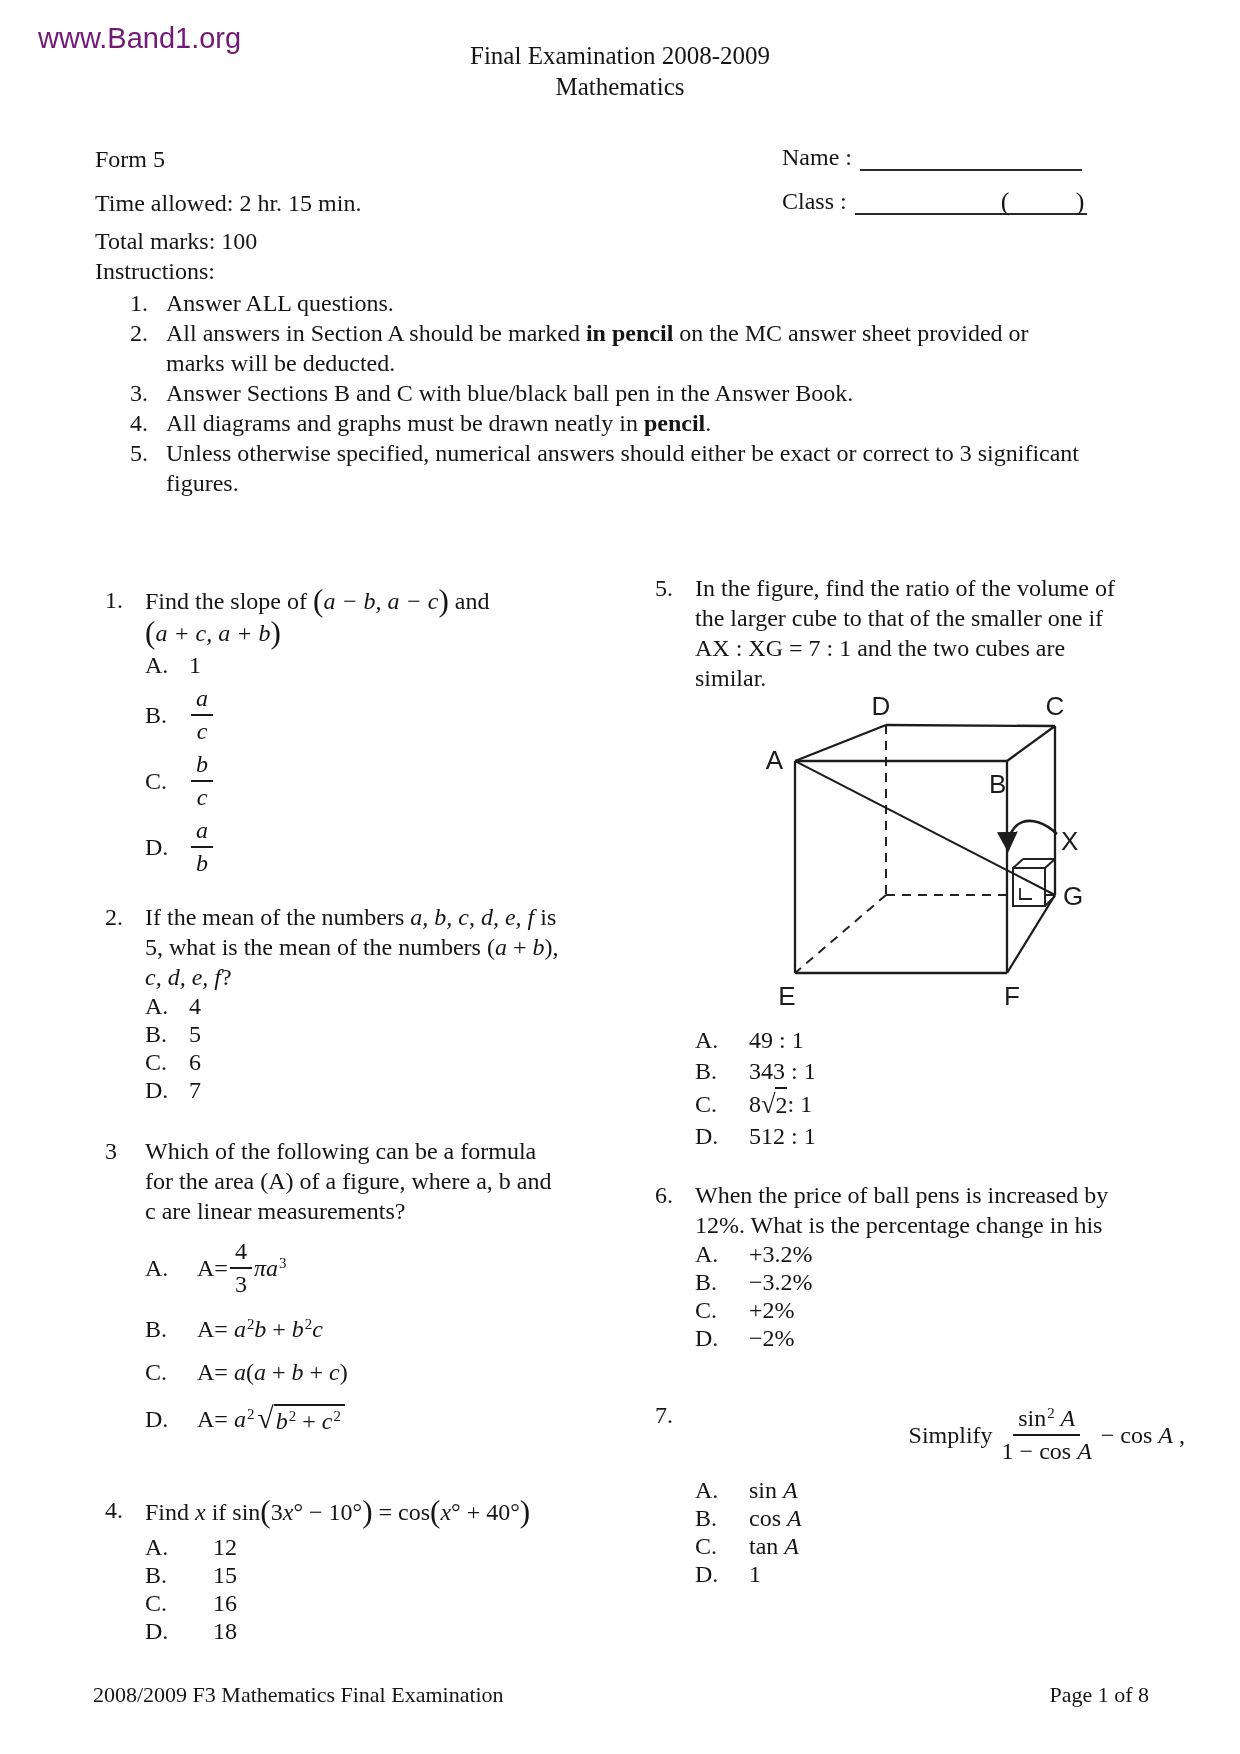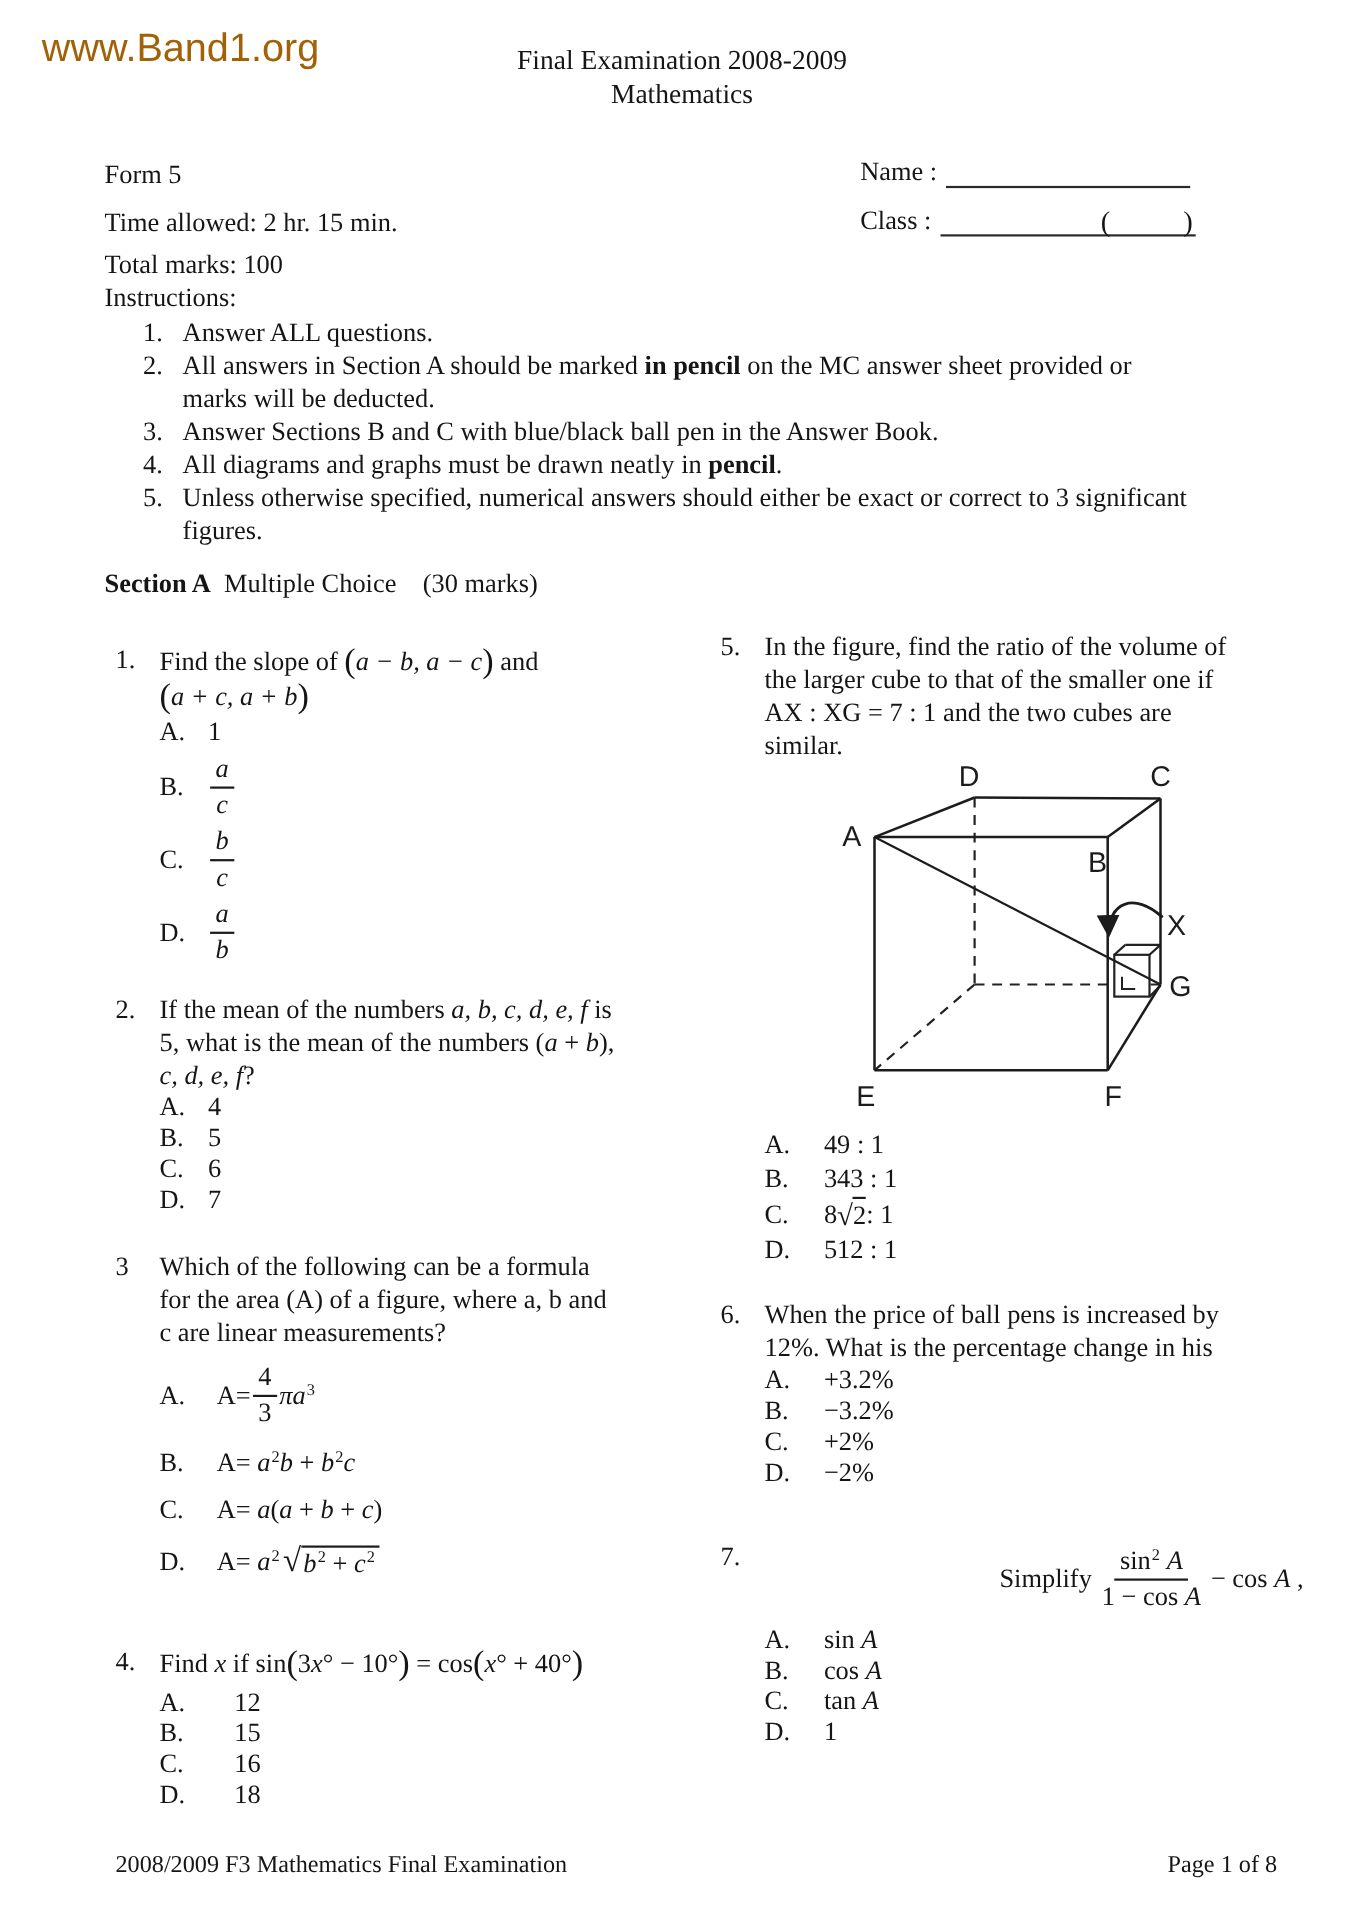"www.Band1.org" .site { color: #a16207 -> #701a75; font-size: 36px -> 29px }
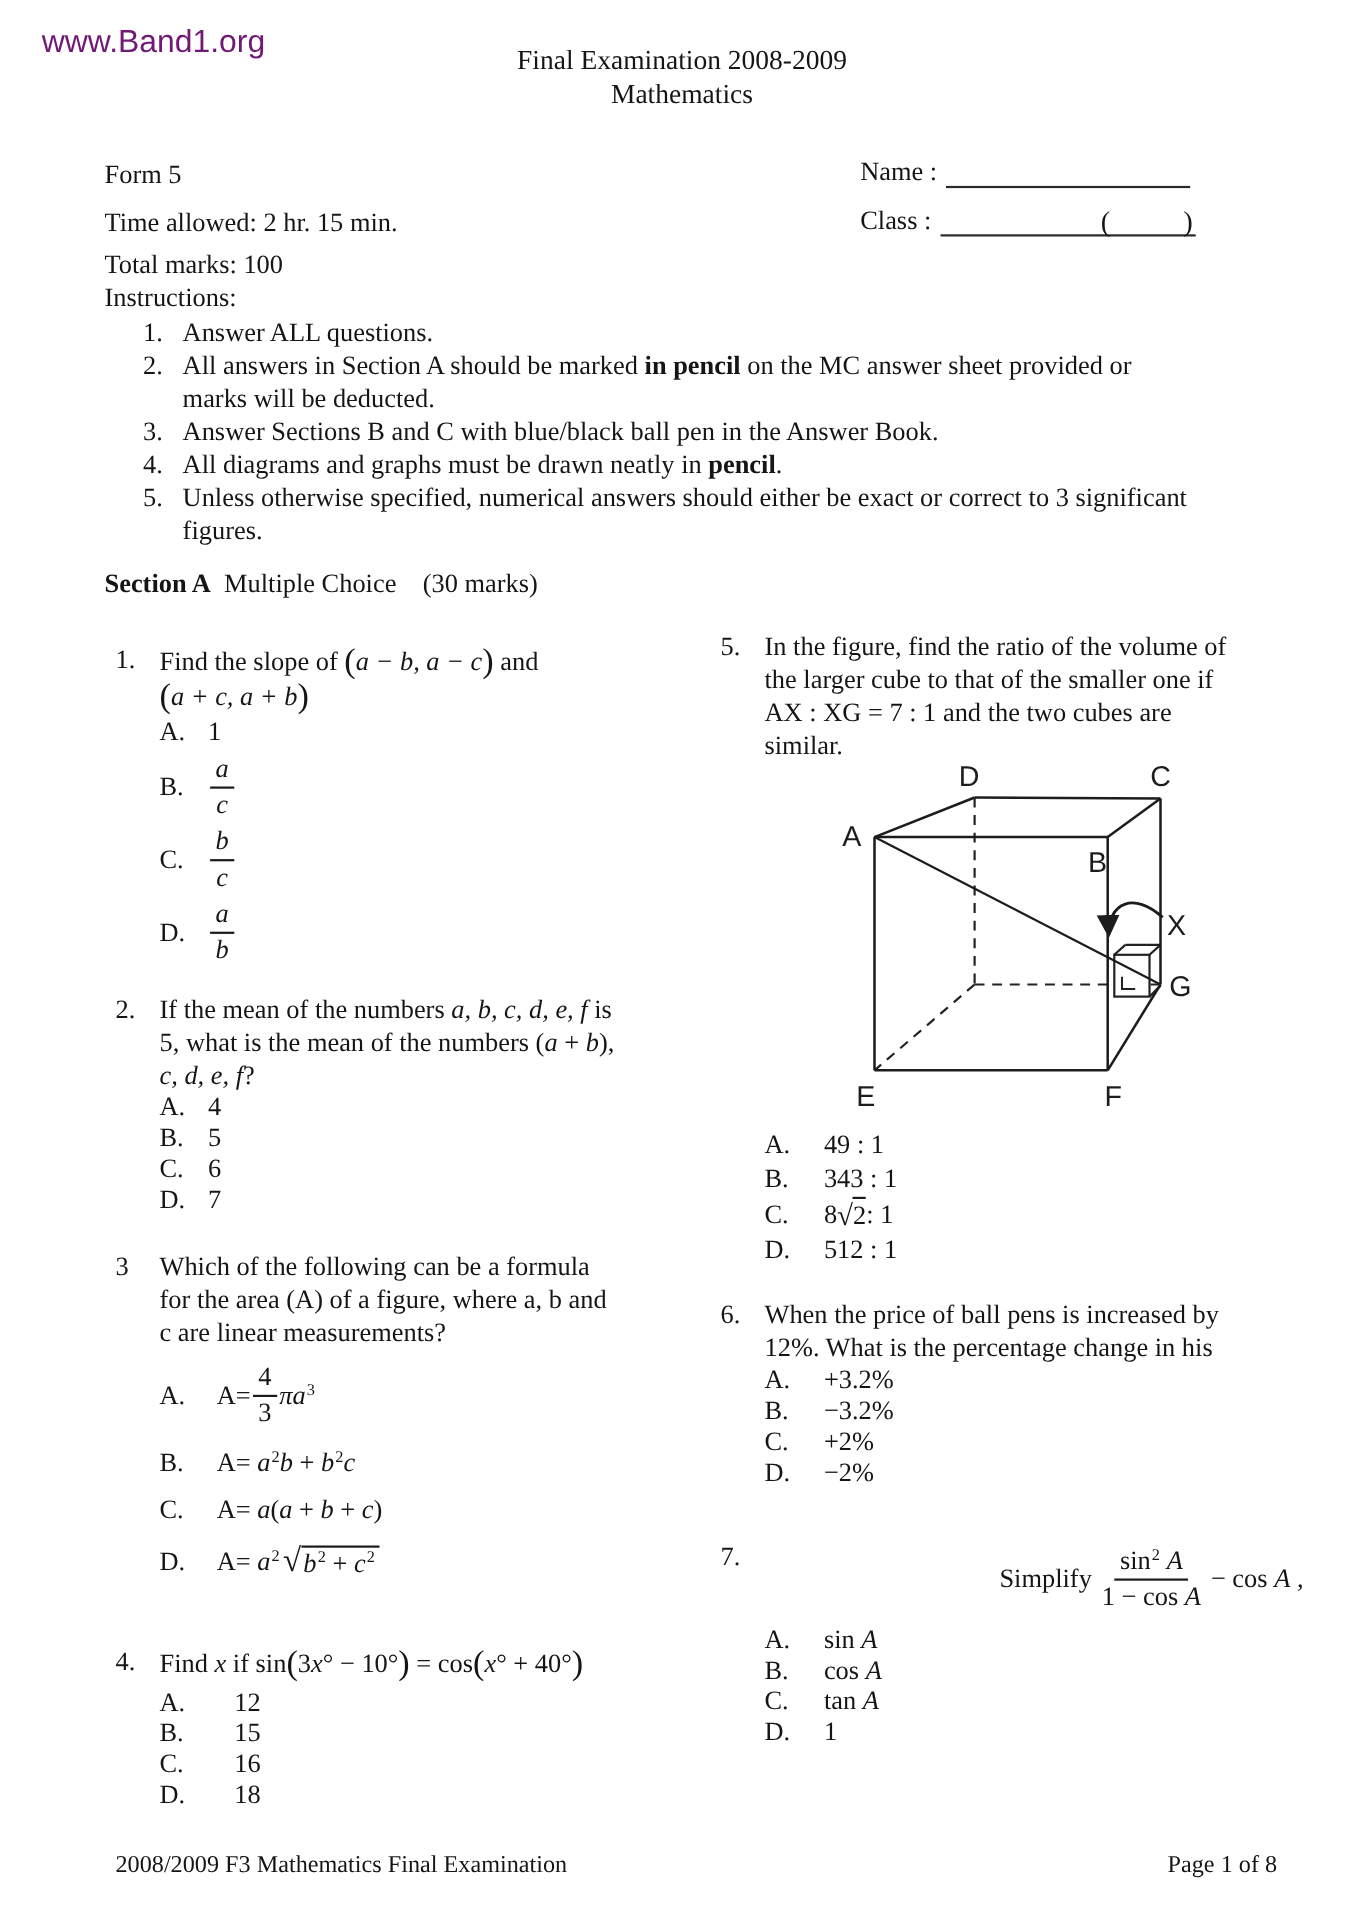"Section A Multiple Choice (30" div.abs { html: <div> <span>Section A</span><span>Multiple Choice</span><span>(30 marks)</span> </div> -> none }
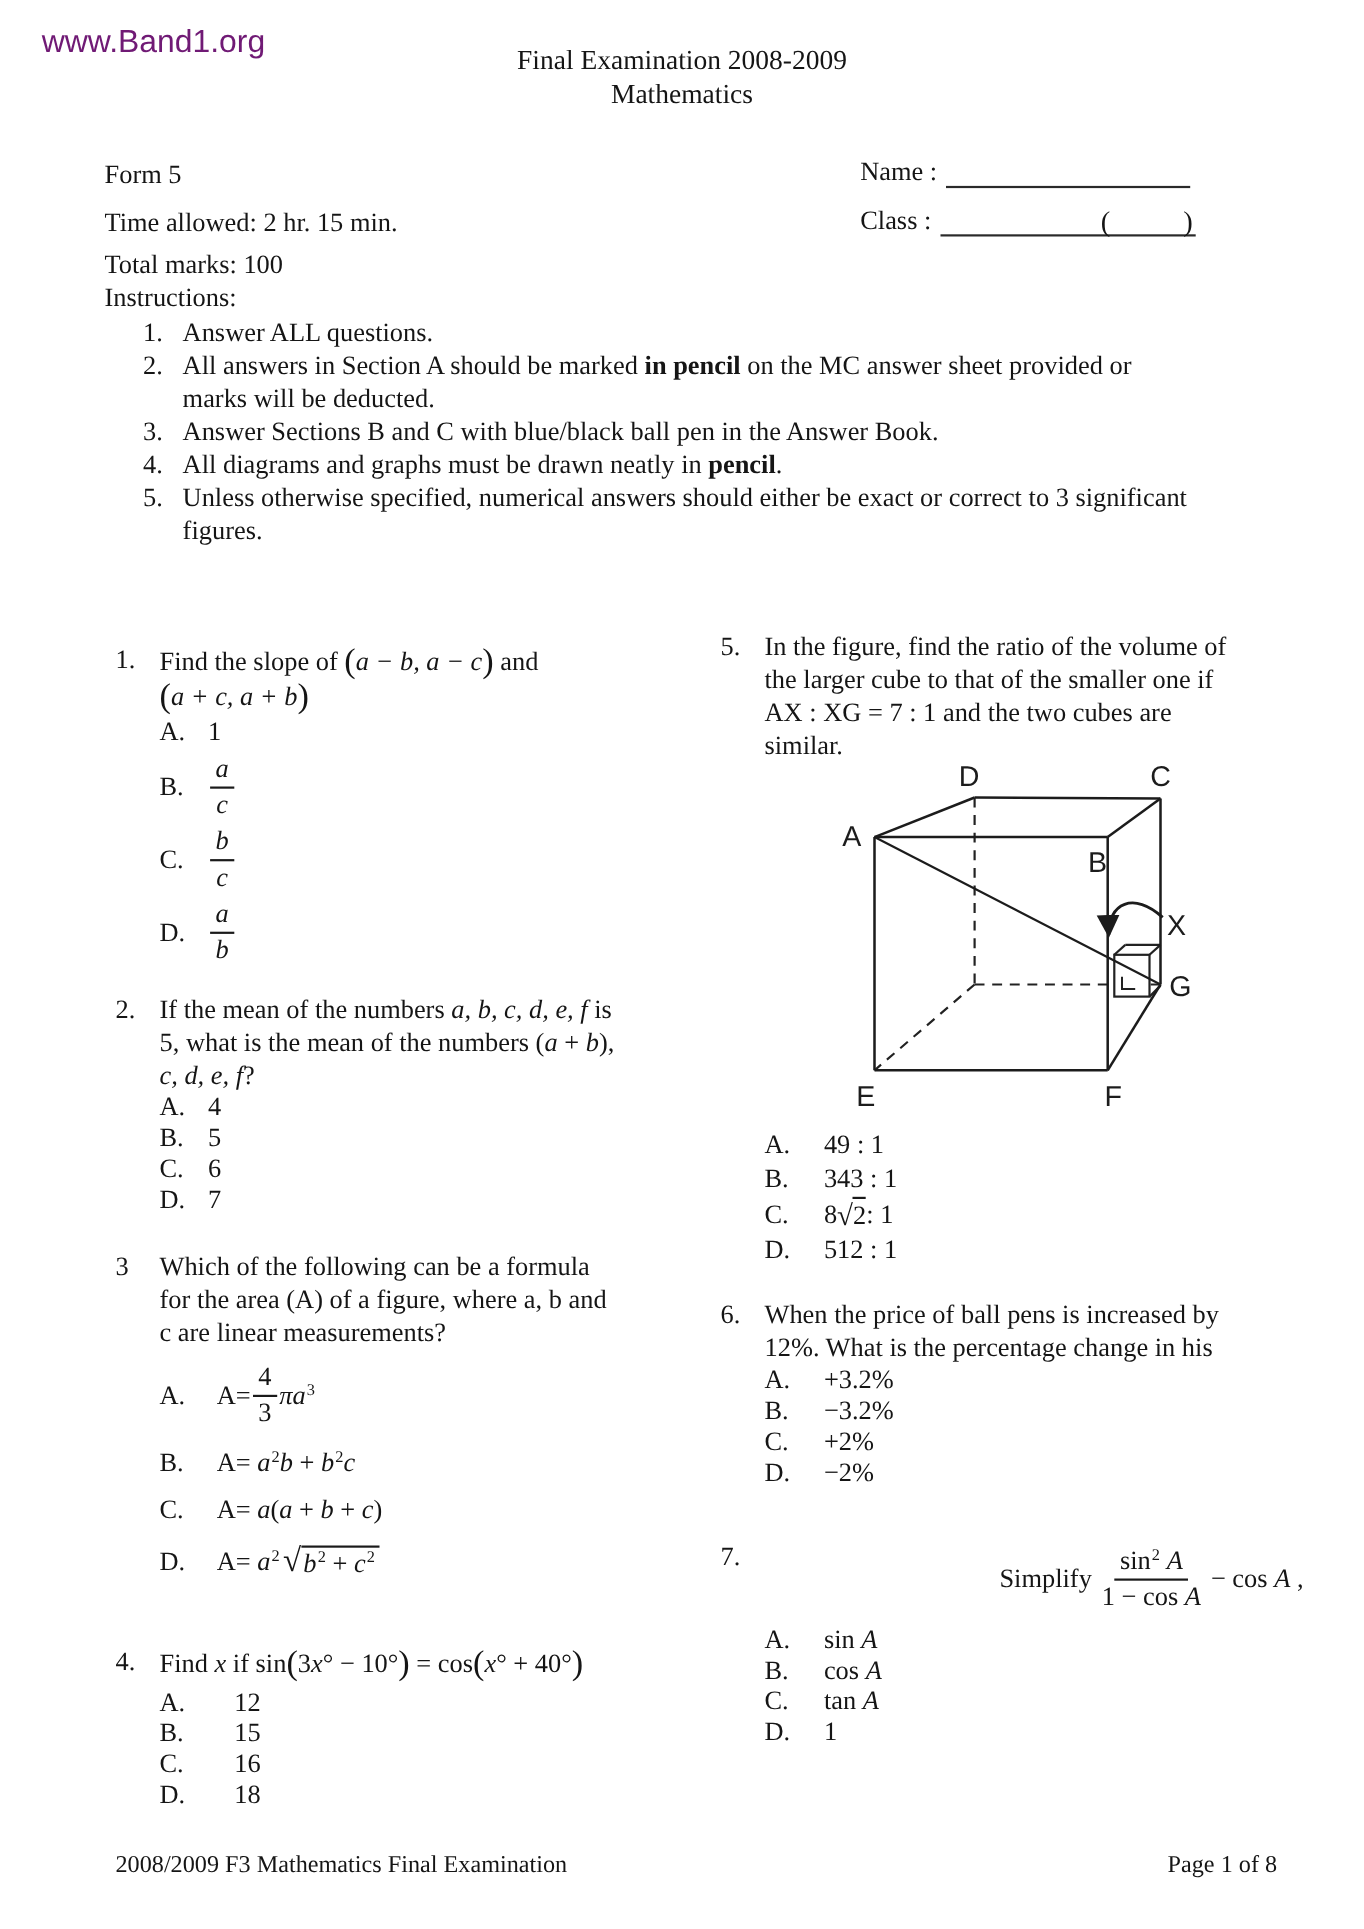"2008/2009 F3 Mathematics Final" div.abs { left: 105px -> 93px }
